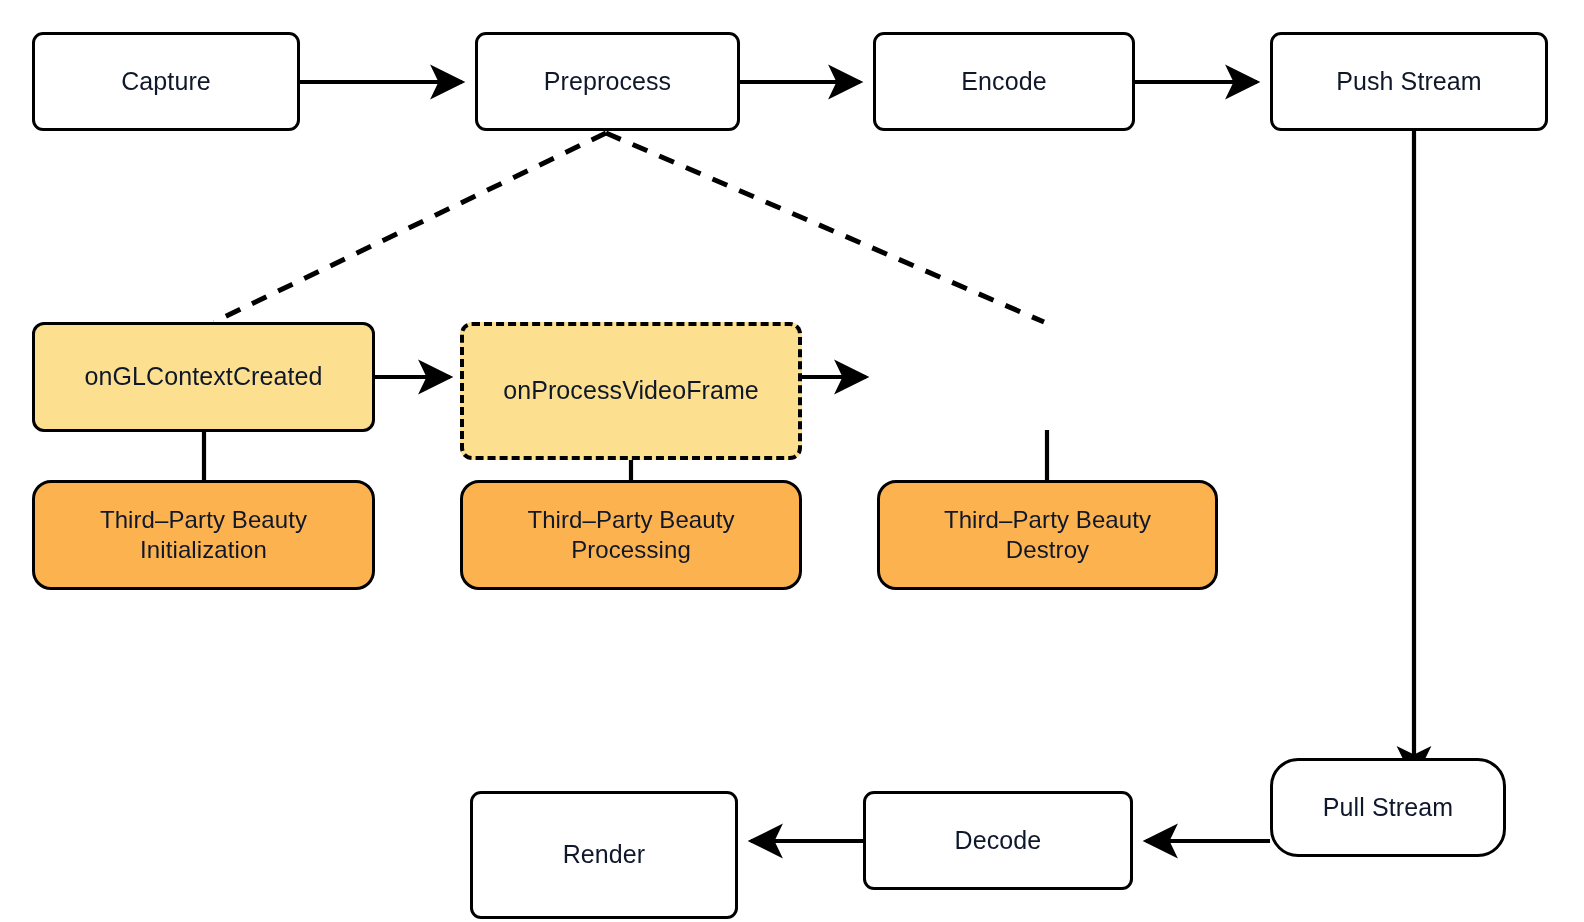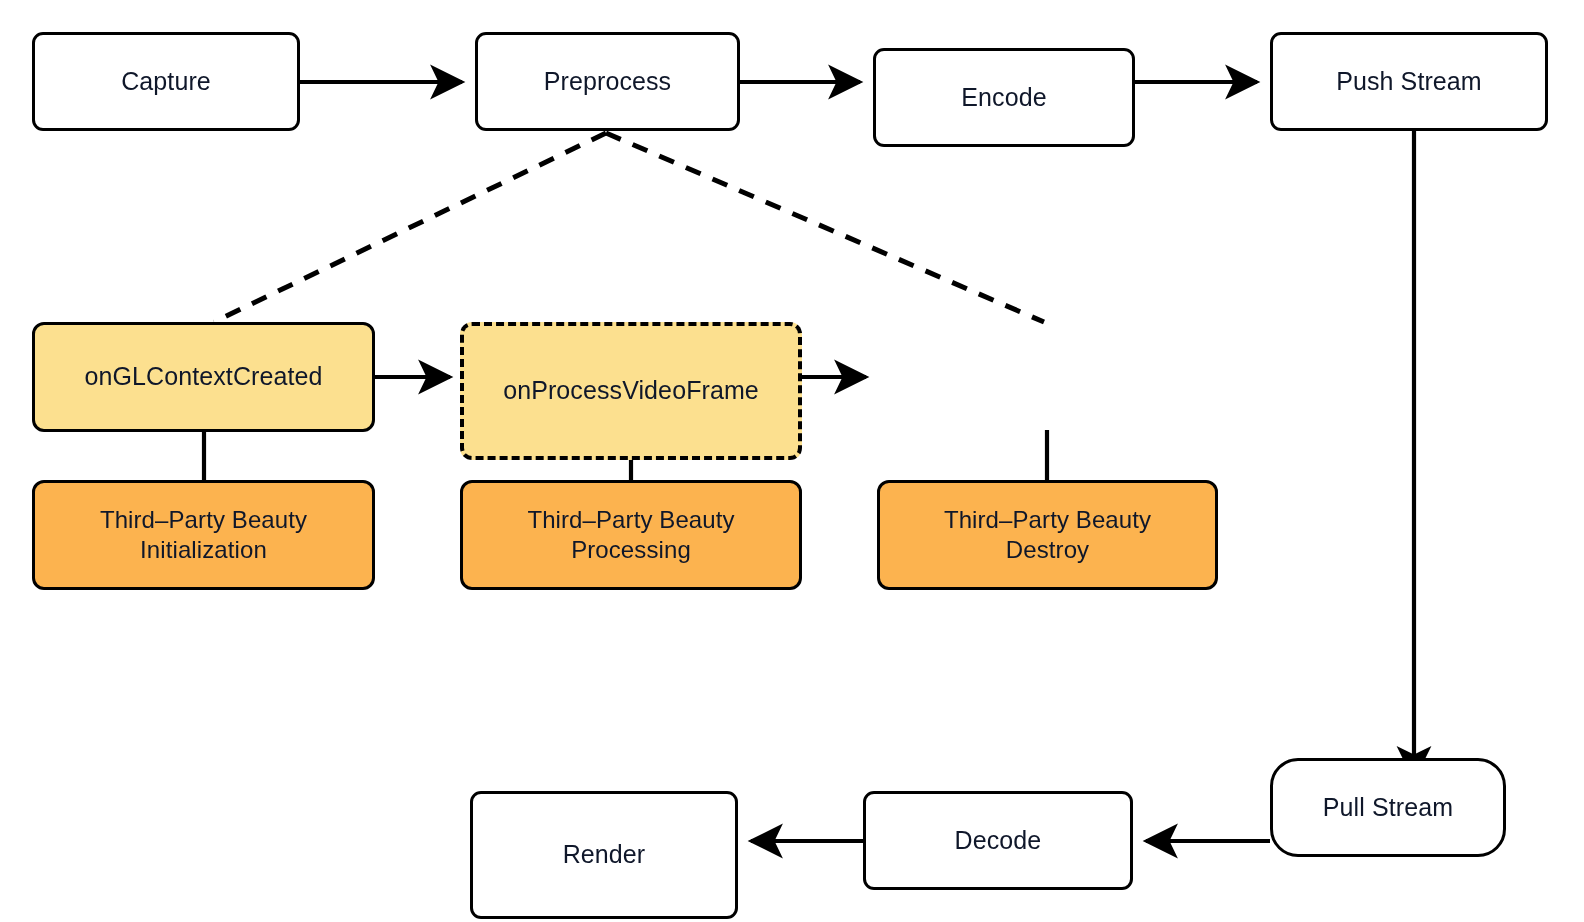"Encode" #n-encode { top: 48px -> 32px }
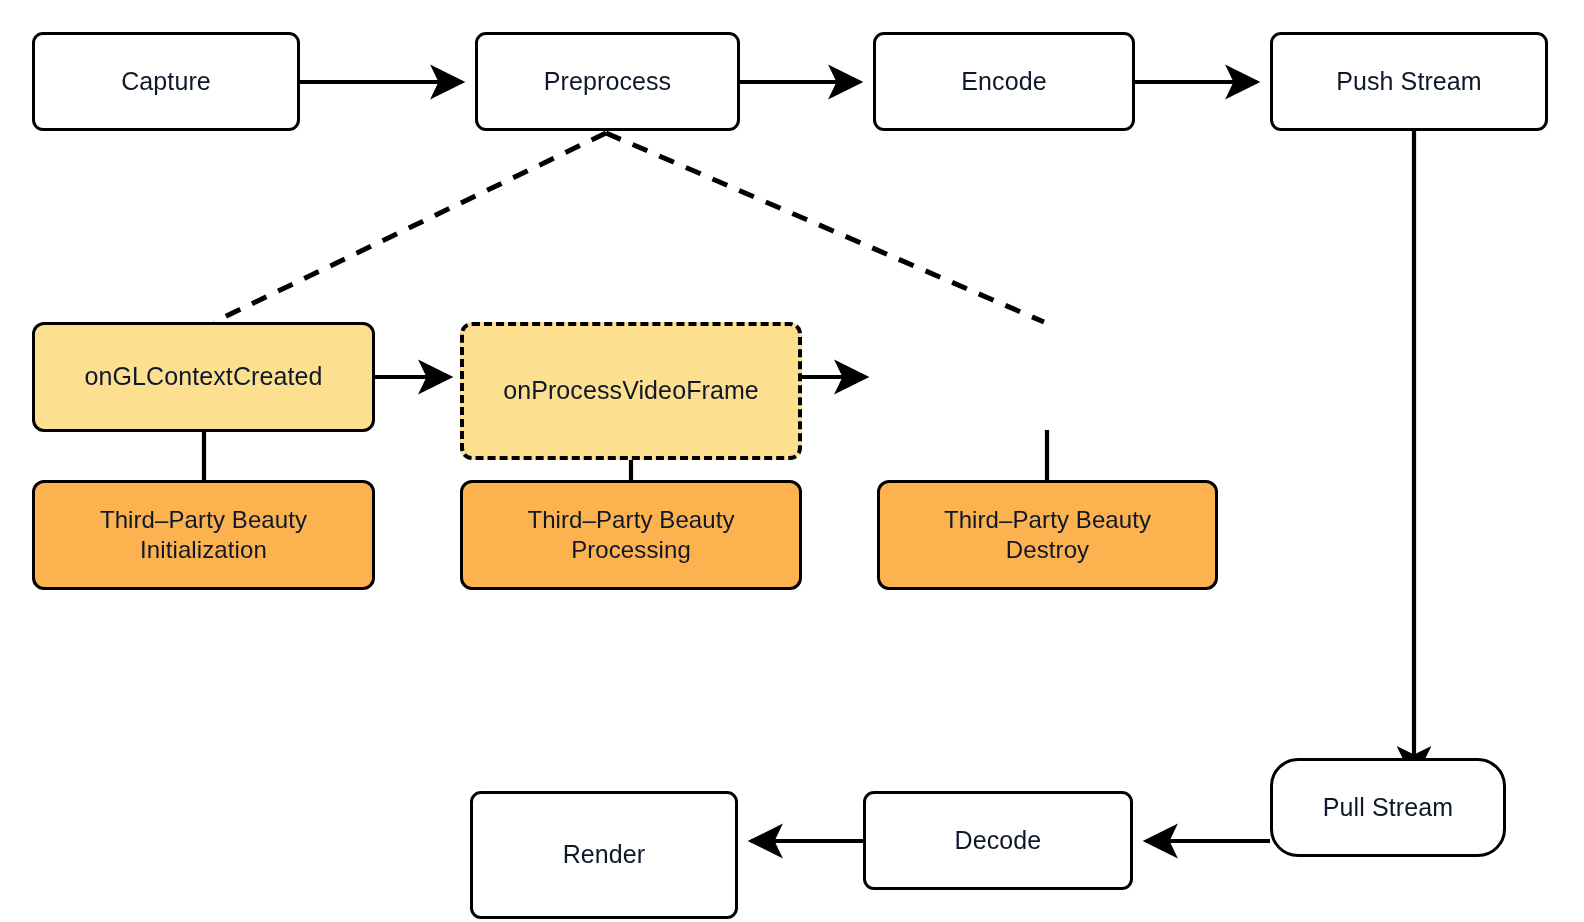"Third–Party Beauty" .node.beauty { border-radius: 12px -> 19px }
